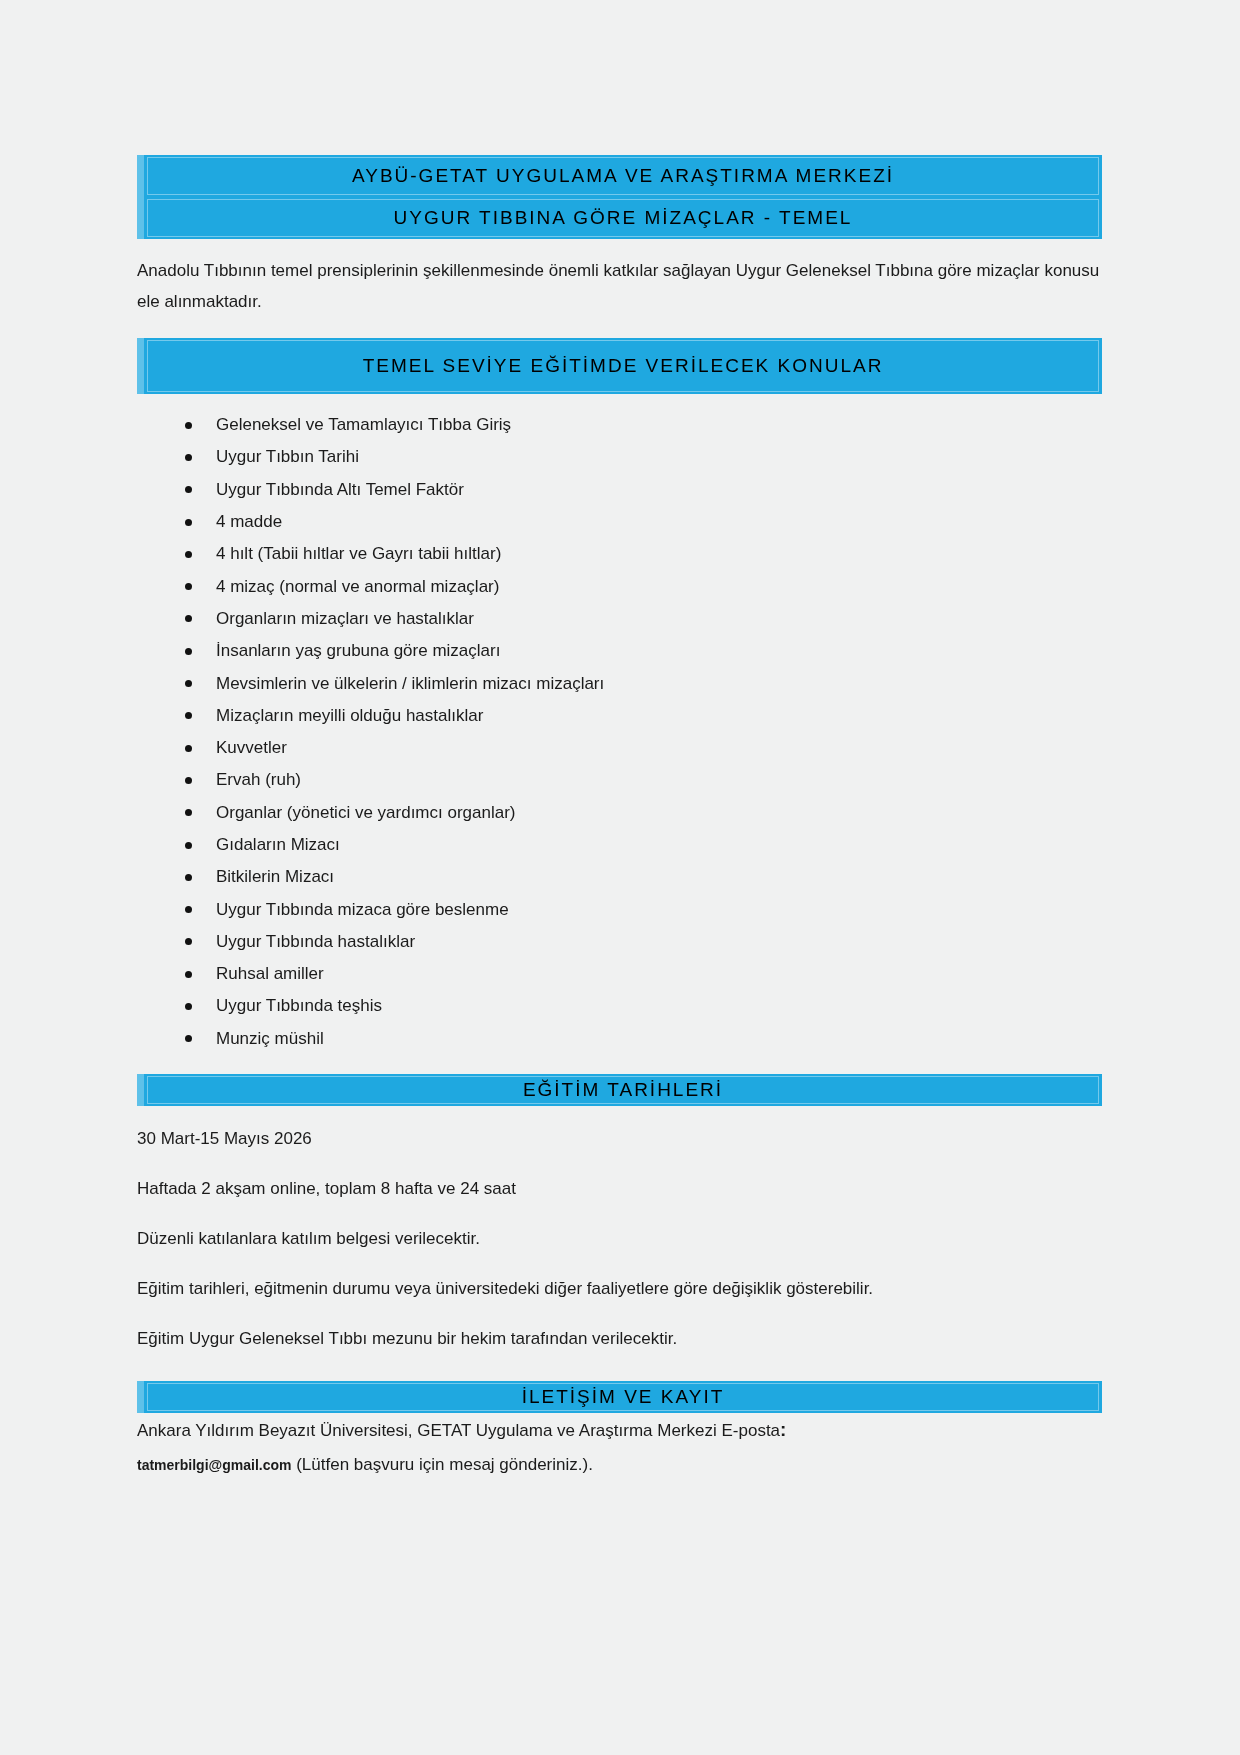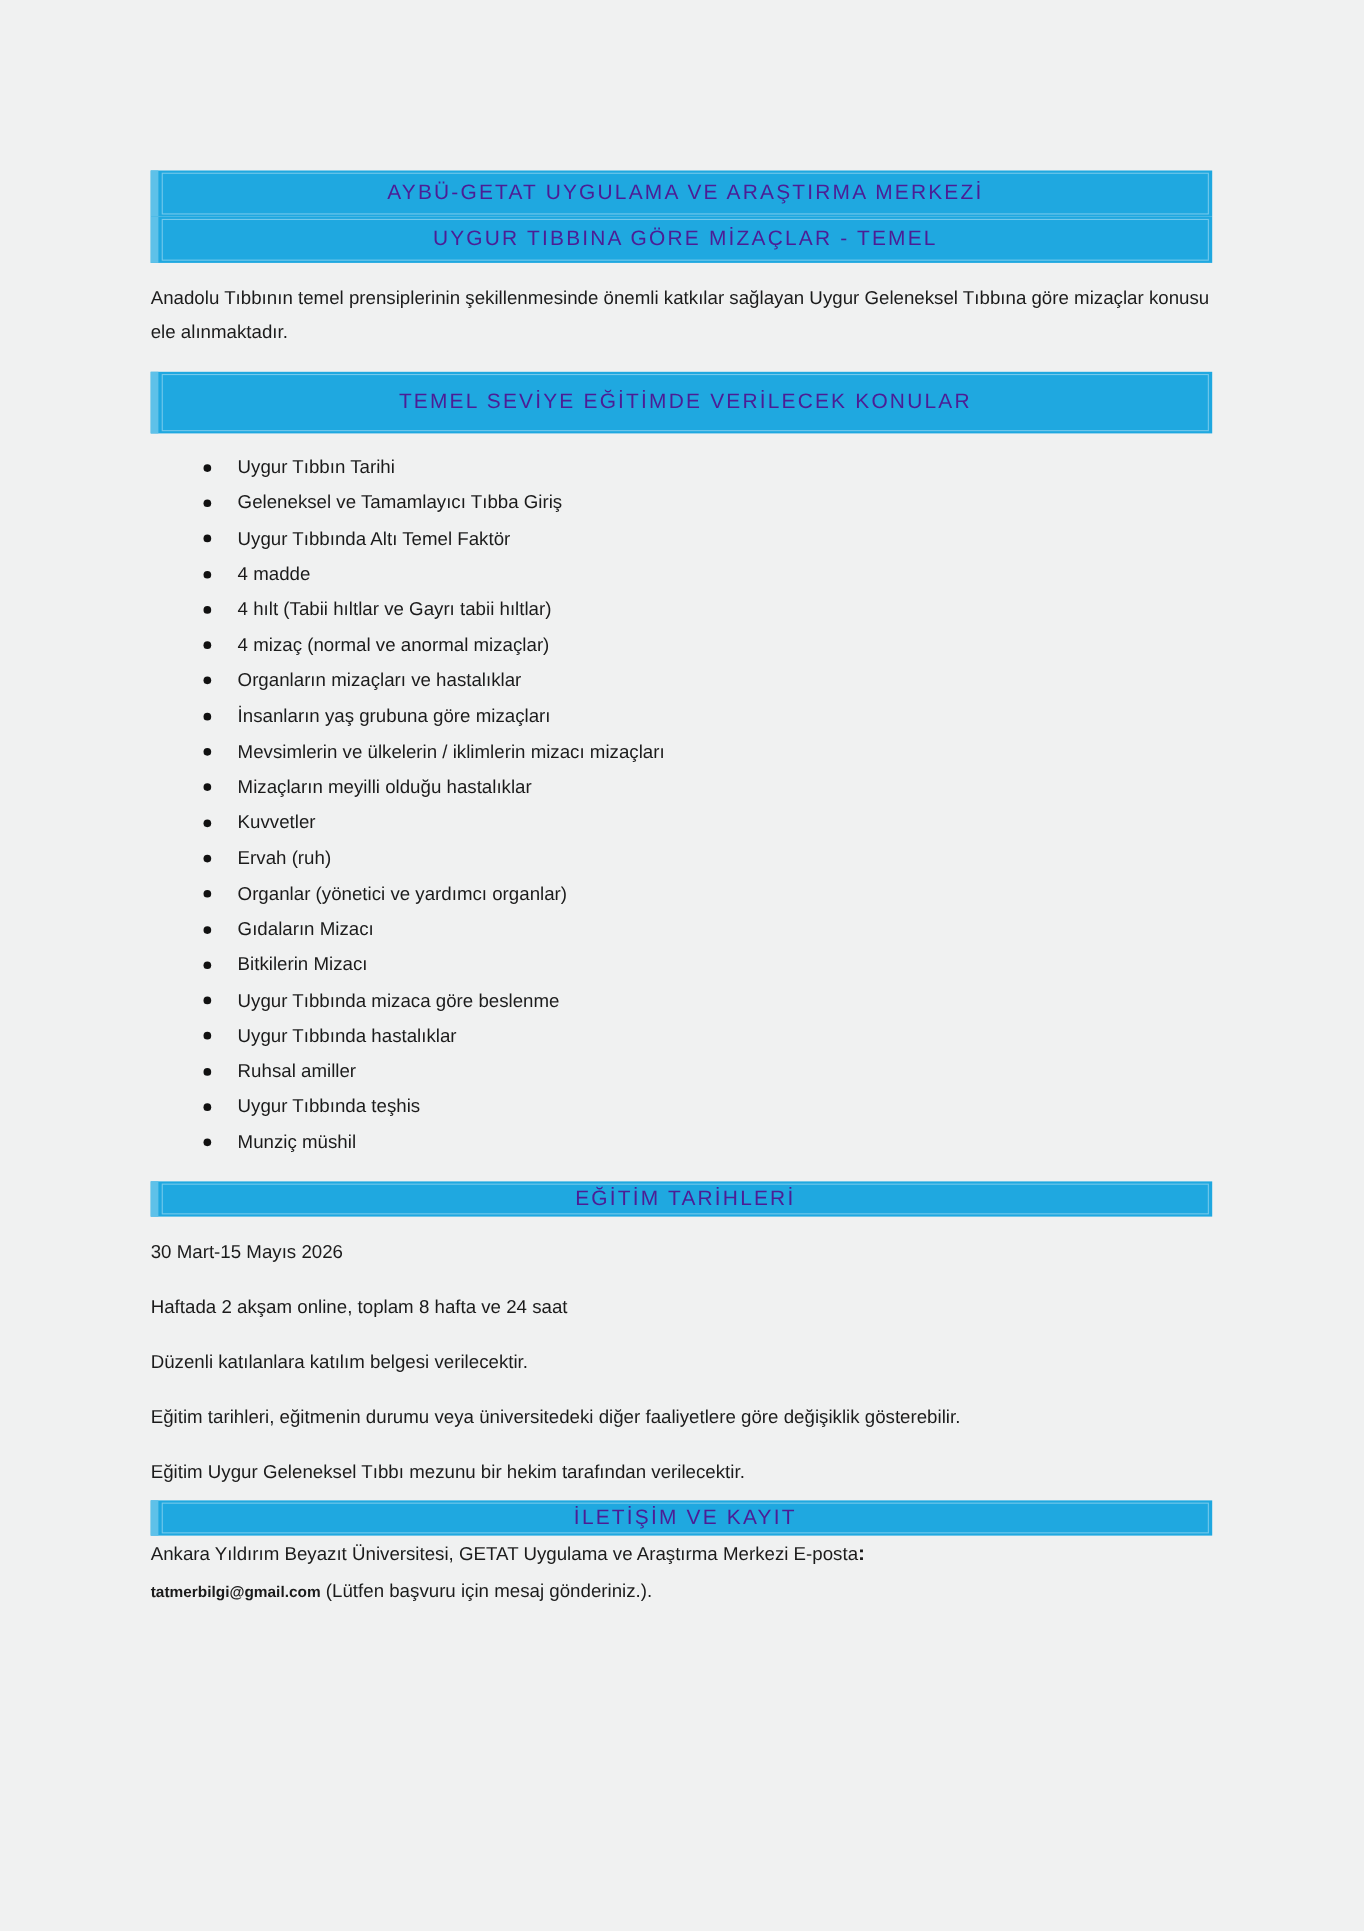"AYBÜ-GETAT UYGULAMA VE ARAŞTIRMA MERKEZİ" .banner-inner { color: #4c1d95 -> #000000 }
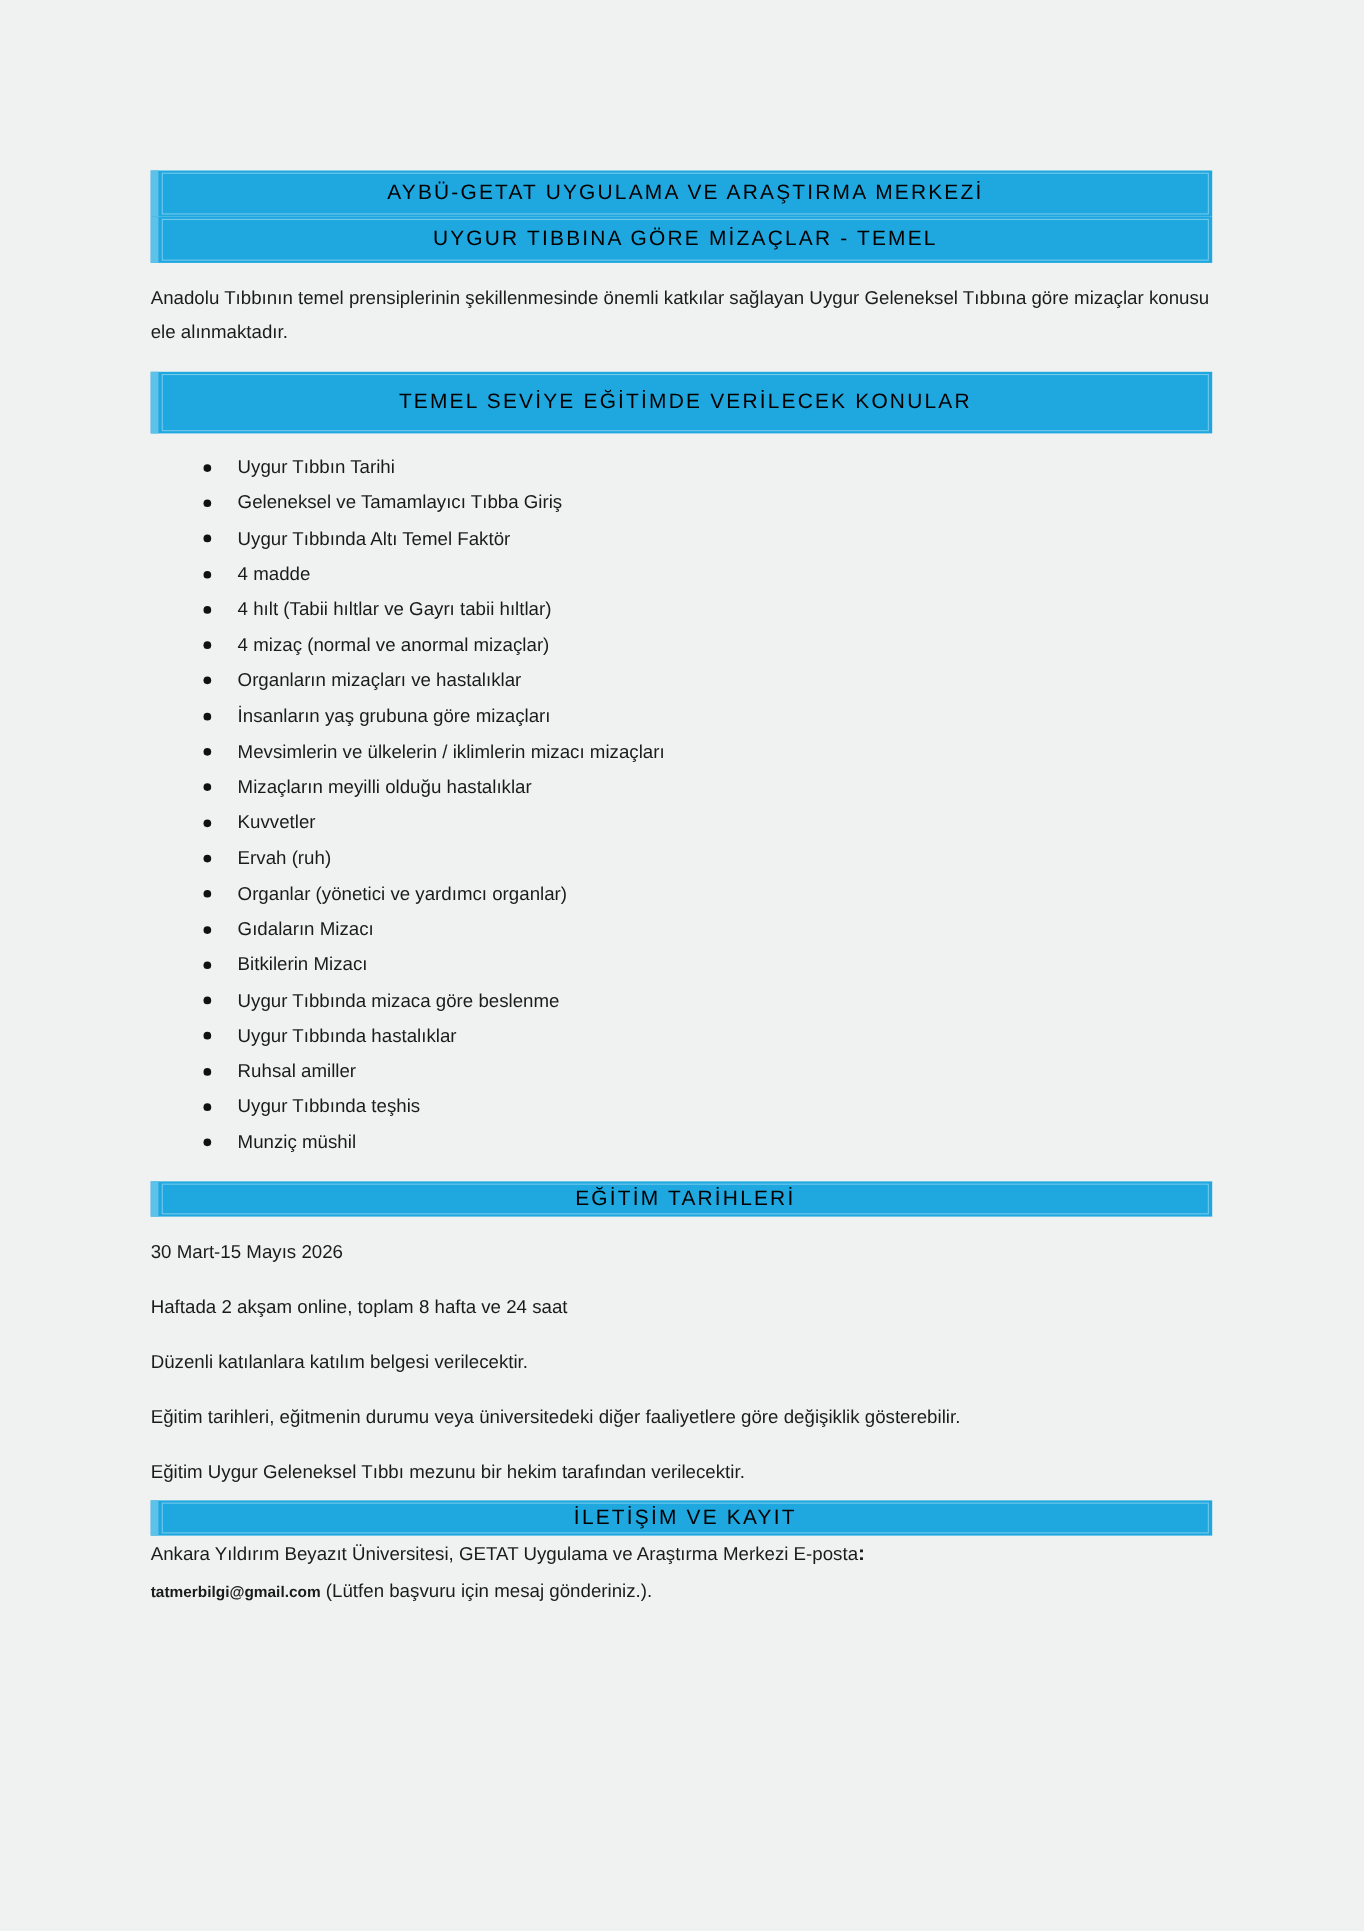"Uygur Tıbbın Tarihi" div.topic-item { order: before "Geleneksel ve Tamamlayıcı Tıbba Giriş" -> after "Geleneksel ve Tamamlayıcı Tıbba Giriş" }
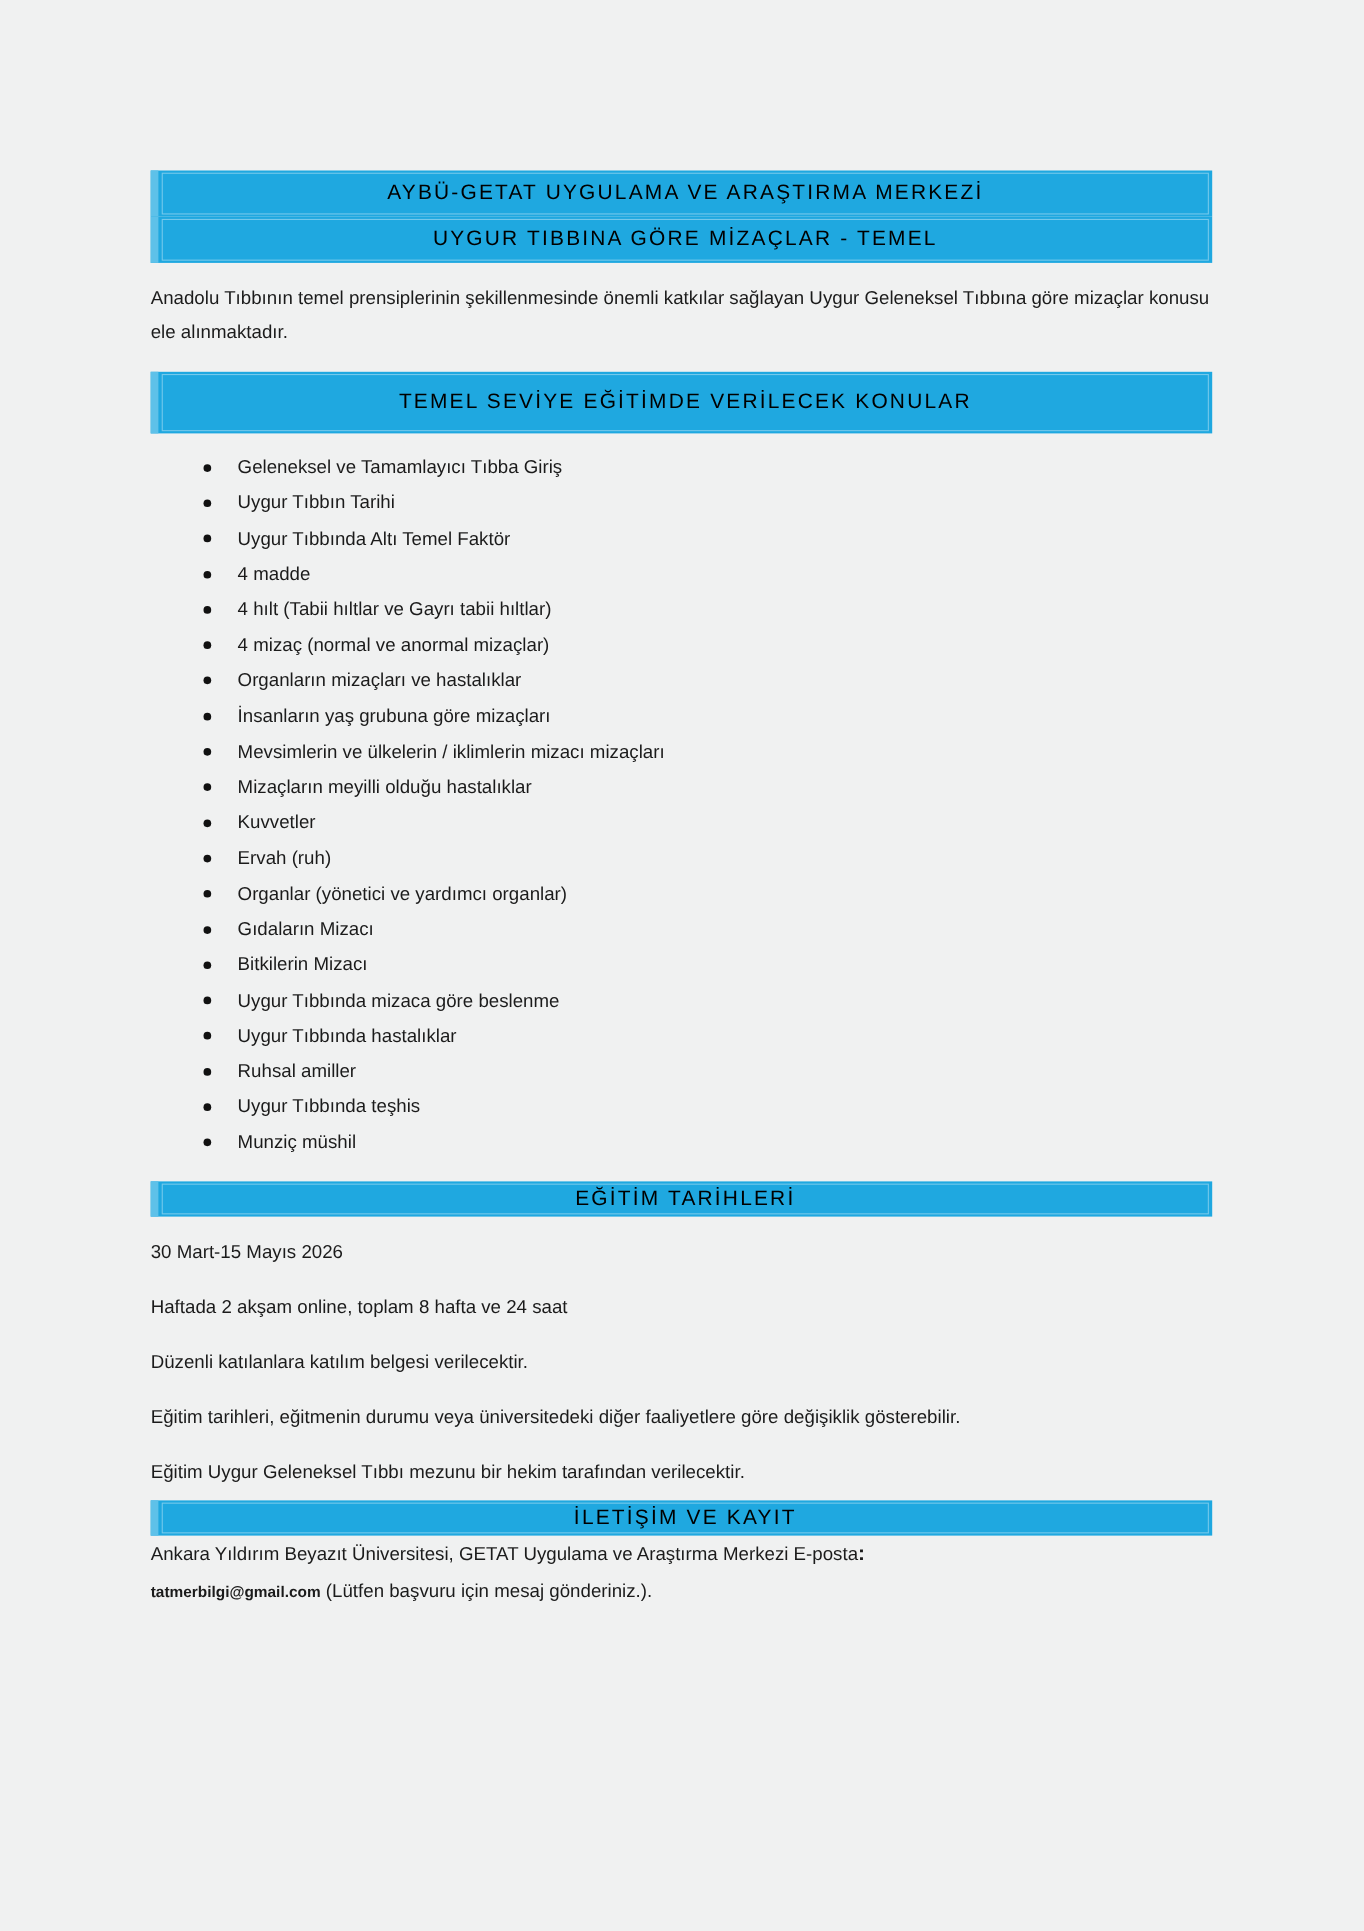"İLETİŞİM VE KAYIT" .contact-banner { margin-top: 8px -> 25px }
